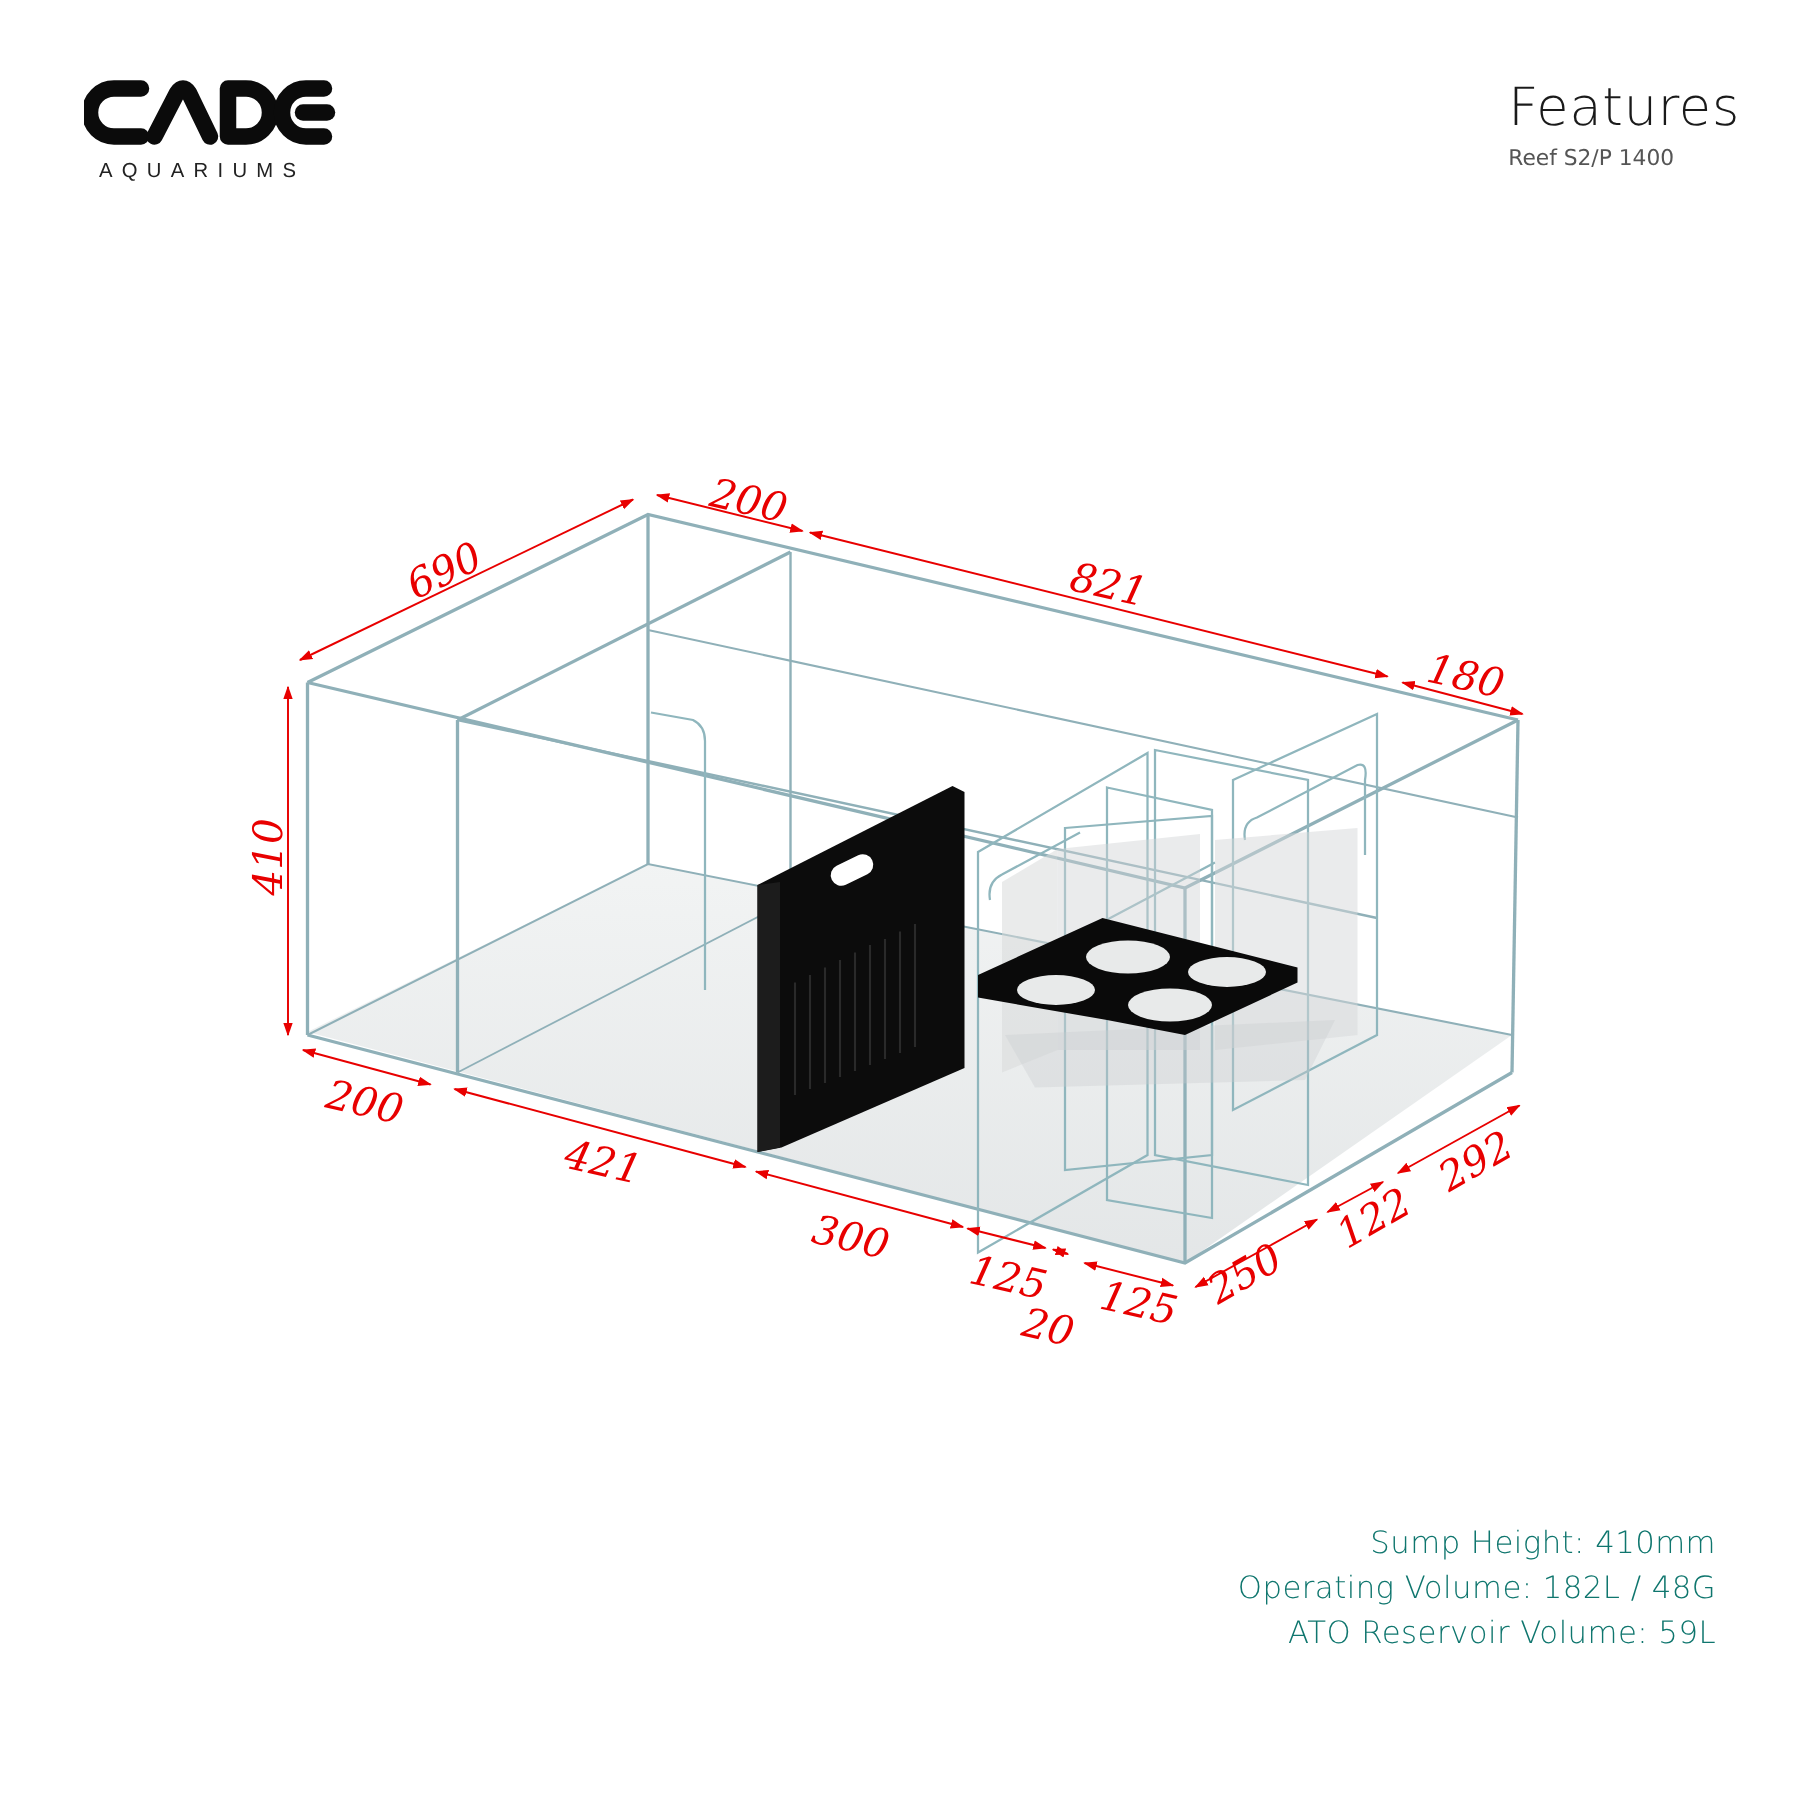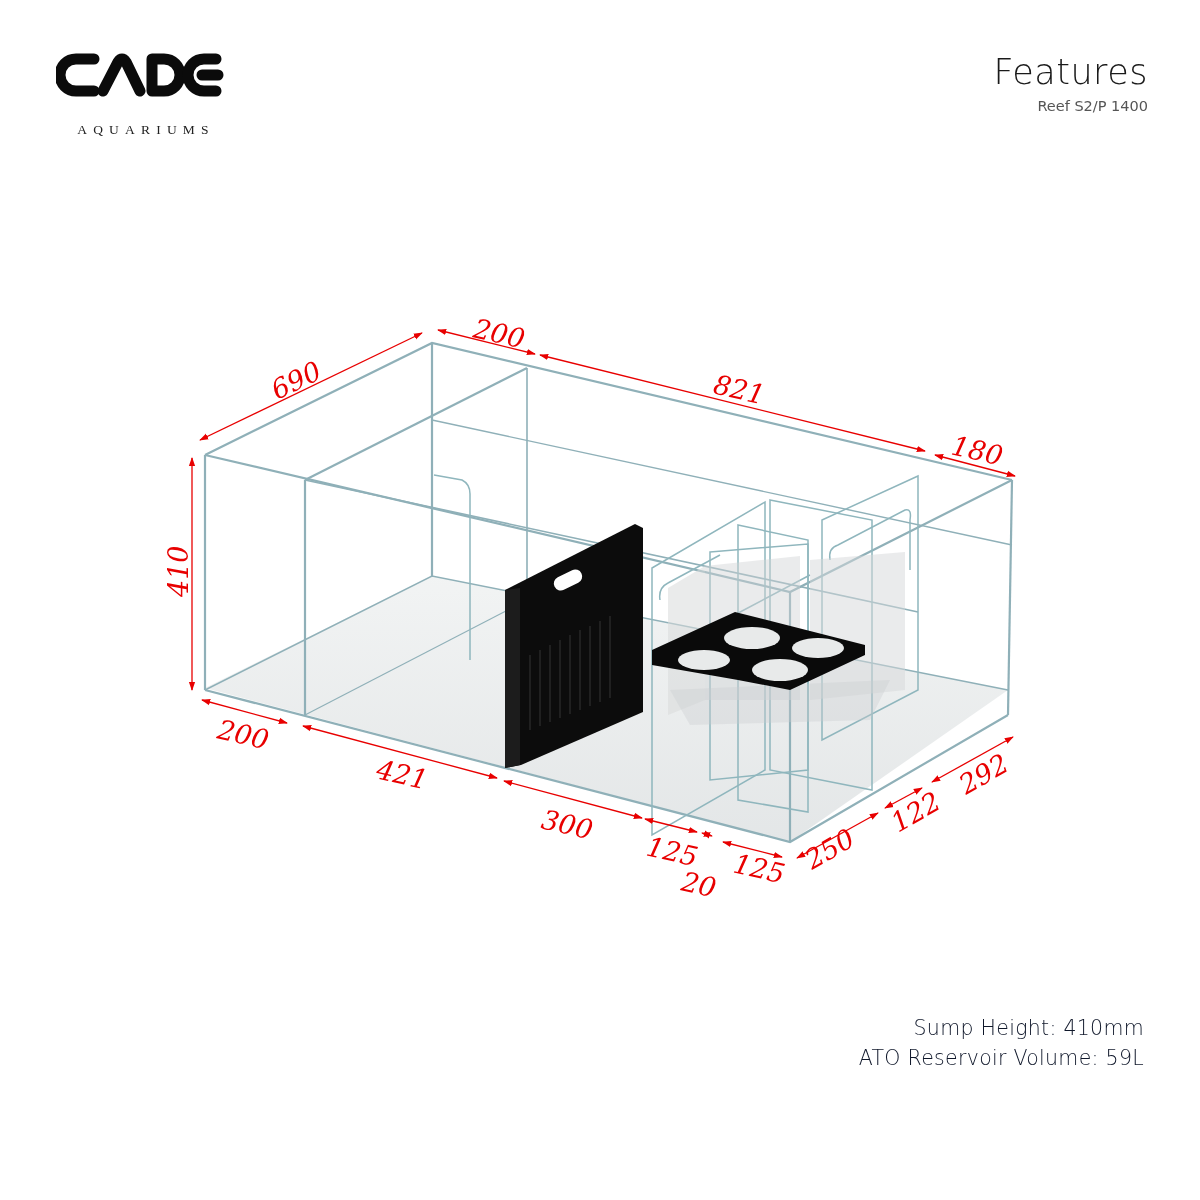"Features" .header-right { right: 52px -> 40px; text-align: right -> left }
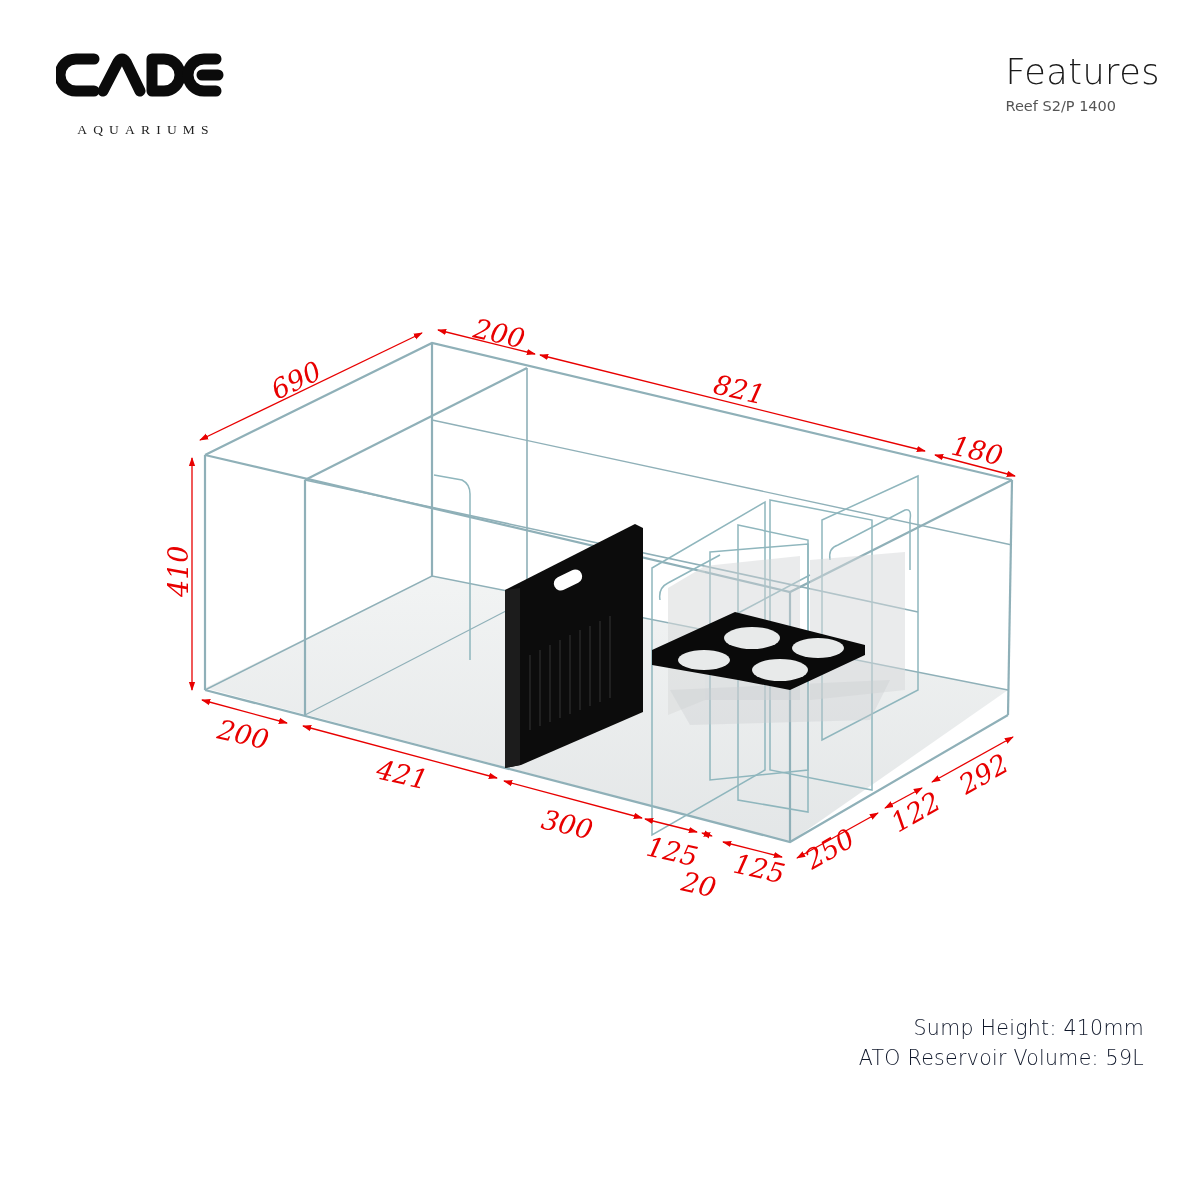"AQUARIUMS" .logo-sub { font-family: Liberation Serif, serif -> Liberation Sans, sans-serif; text-align: center -> none; top: 72px -> 56px }
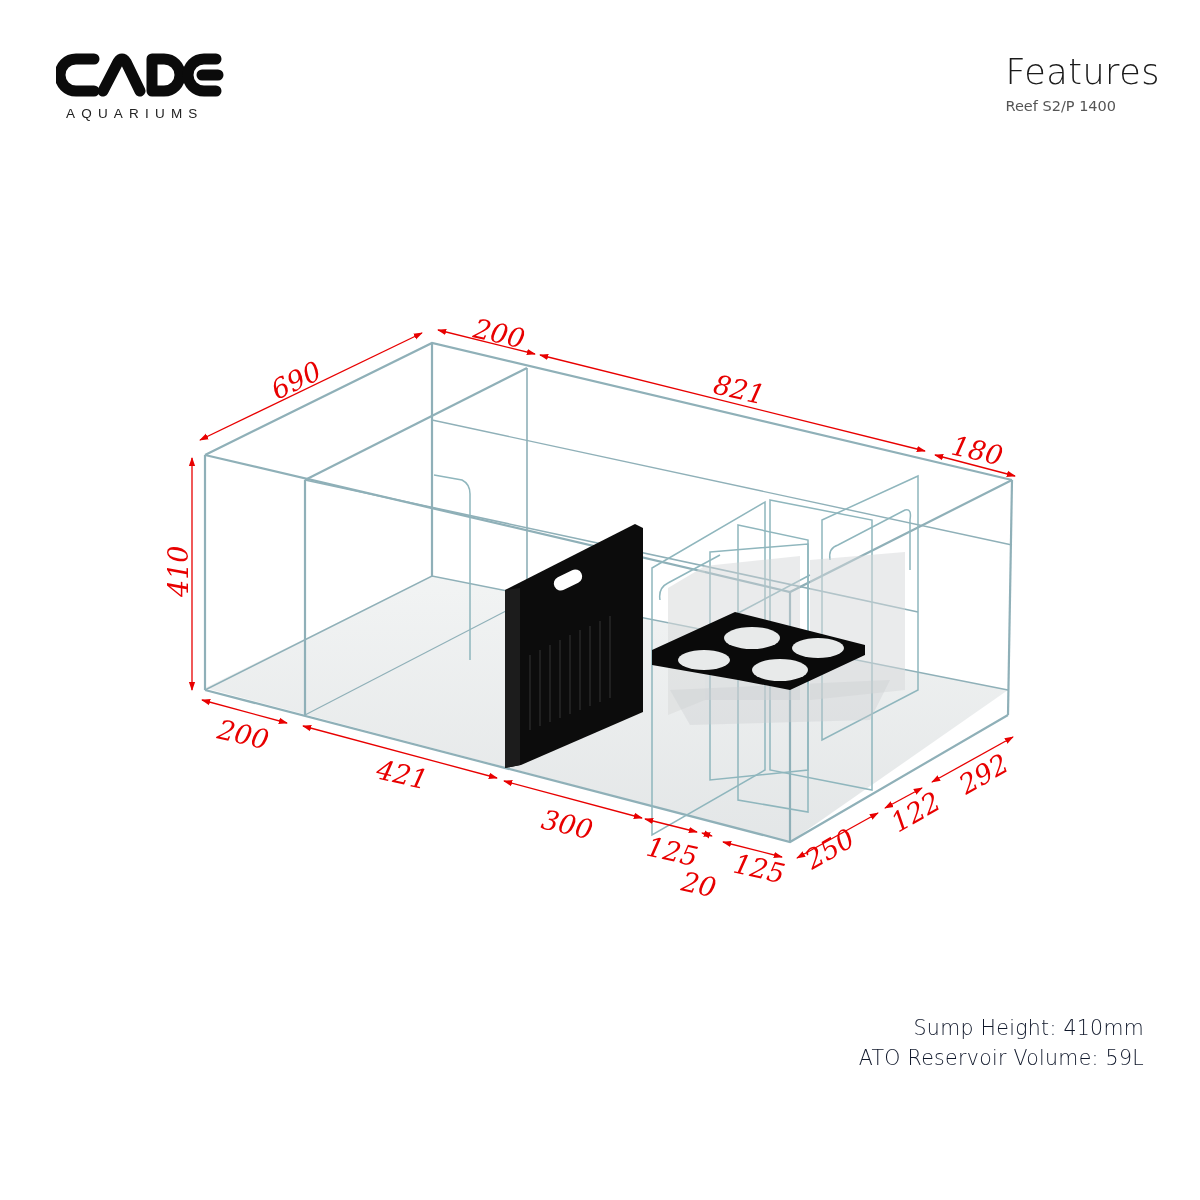"Sump Height: 410mm" .spec-line { color: #0f172a -> #0f766e }
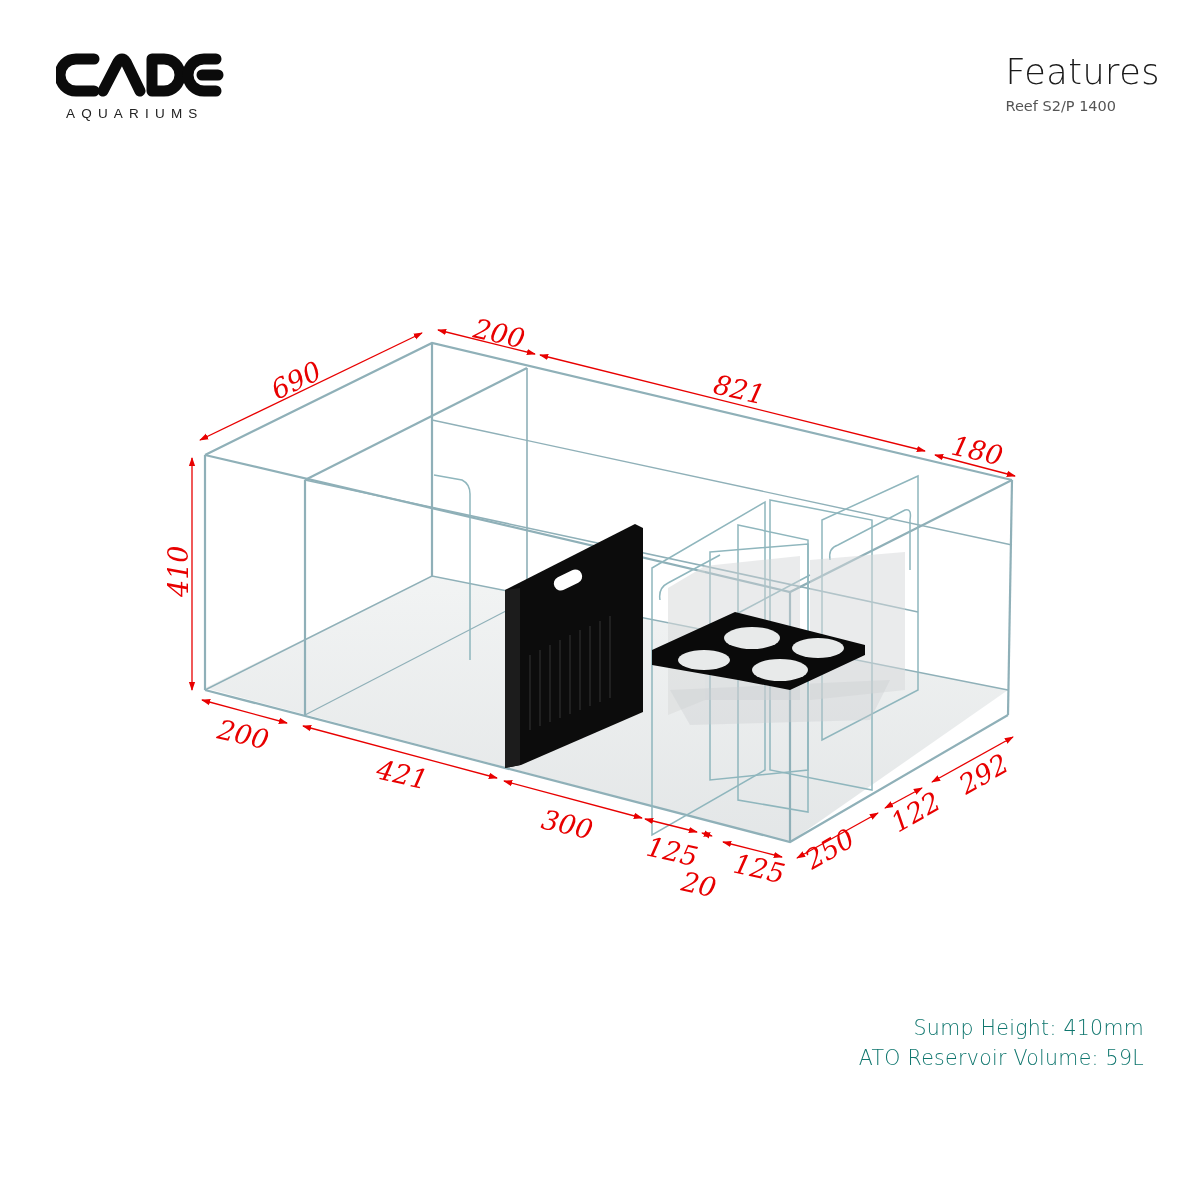"Operating Volume: 182L / 48G" div.spec-line { html: none -> <div>Operating Volume: 182L / 48G</div> }
